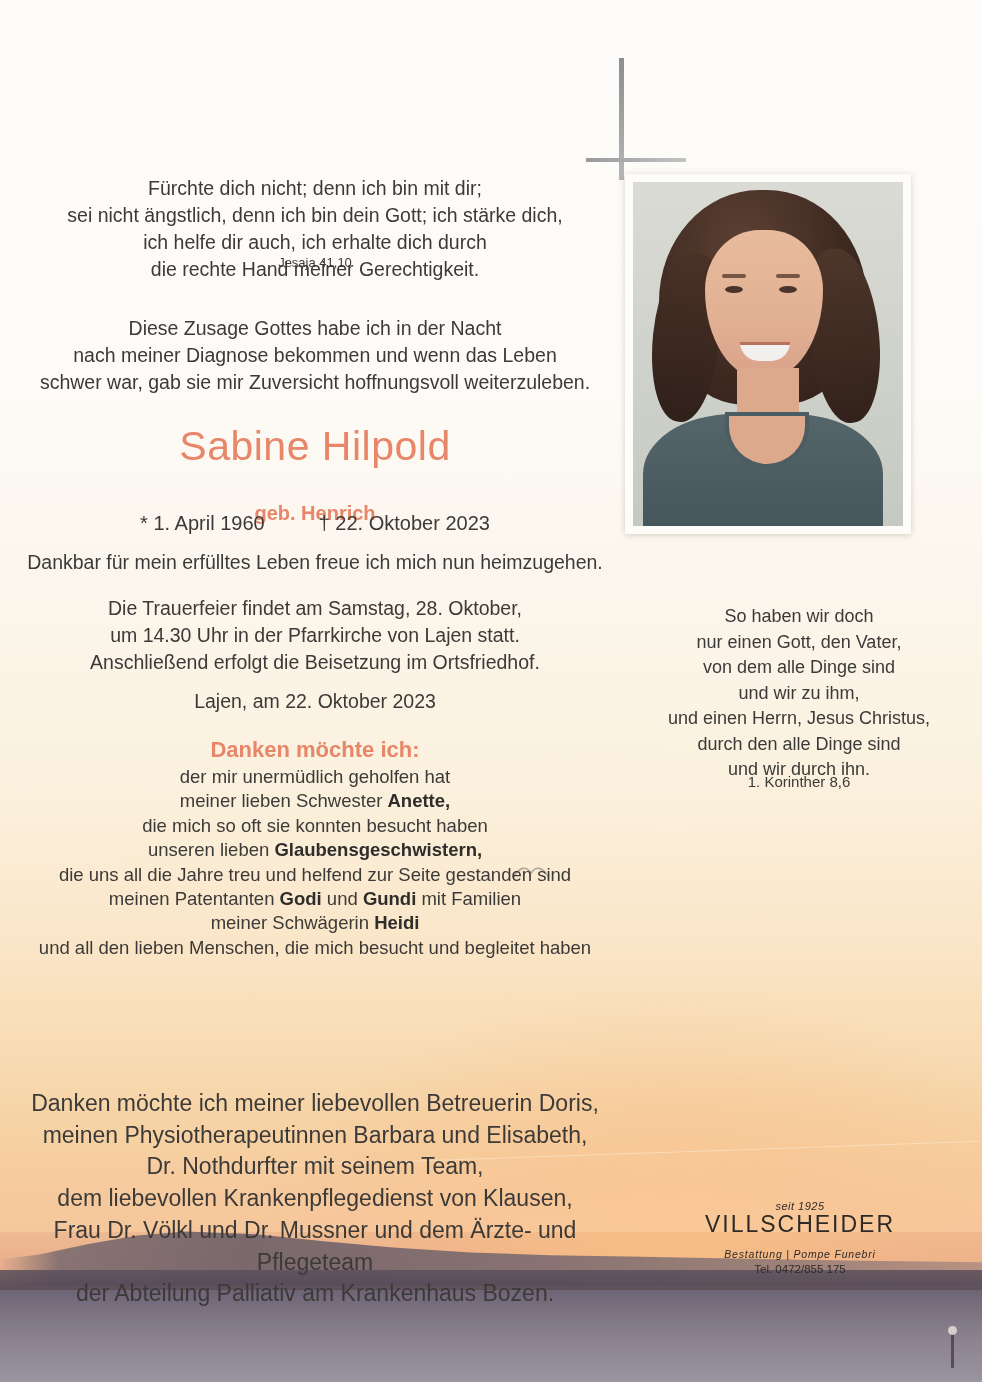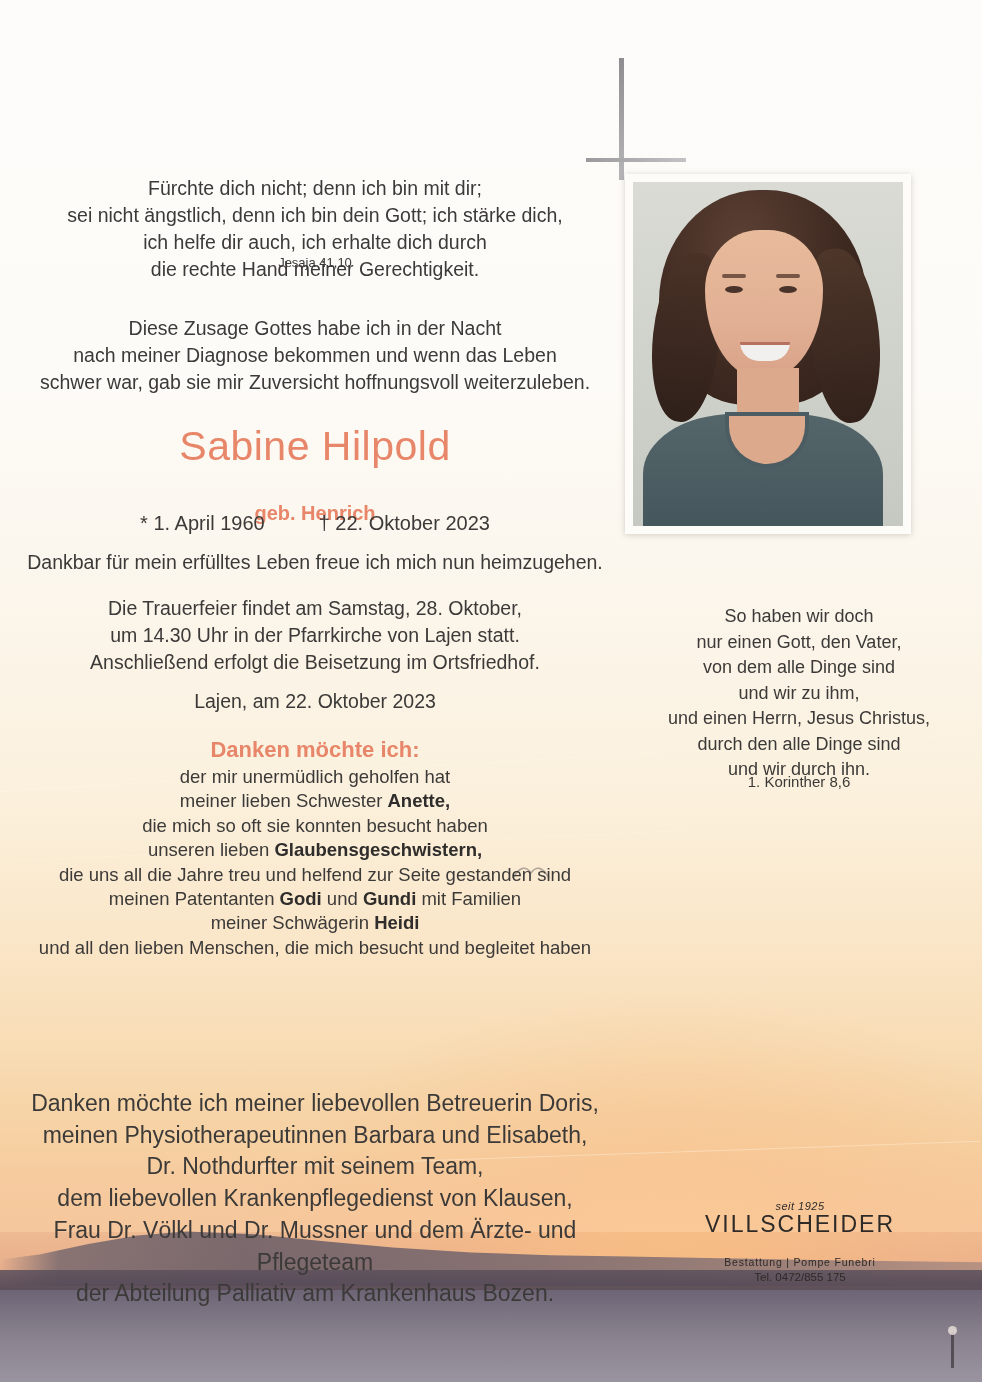"Bestattung | Pompe Funebri" .logo .sub { font-style: none -> italic; margin-top: 18px -> 10px }
